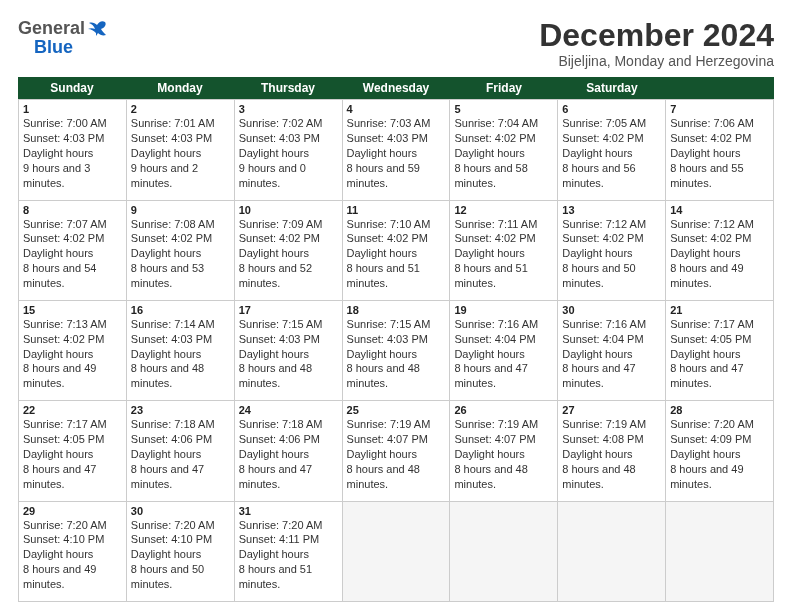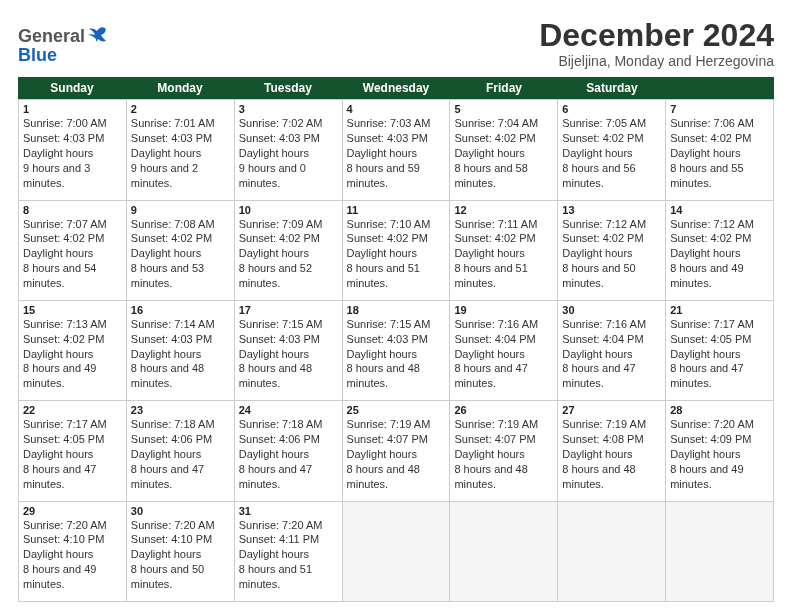"General" div { align-items: flex-start -> center; margin-top: 8px -> none }
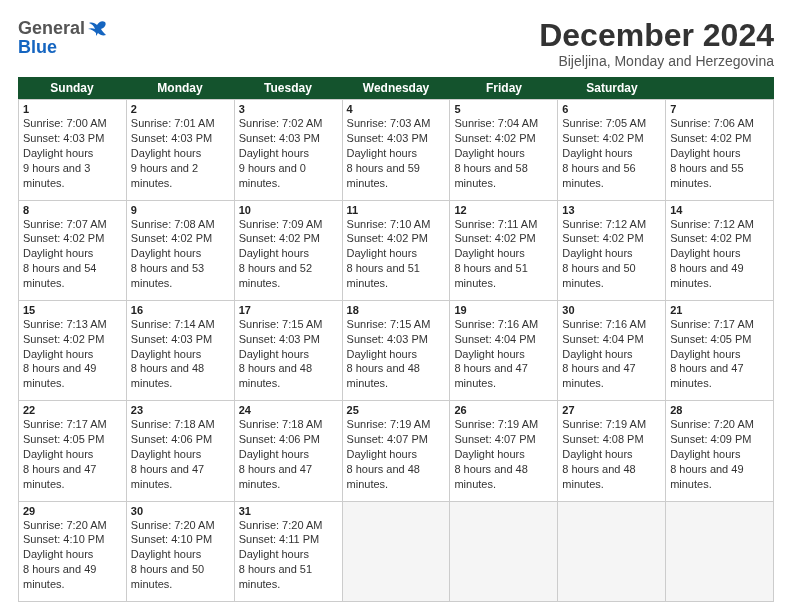"Blue" .logo-blue { margin-left: none -> 16px }
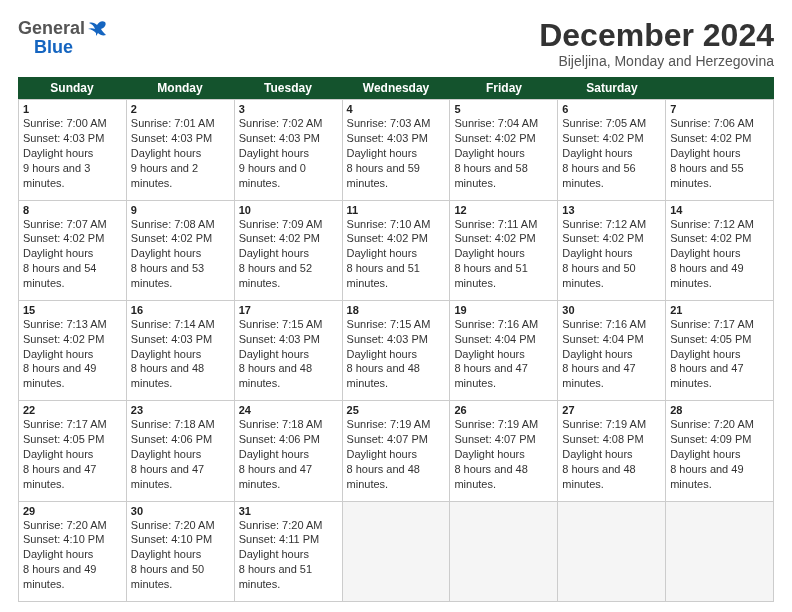"Tuesday" div.cal-header-cell { text: Tuesday -> Thursday }
